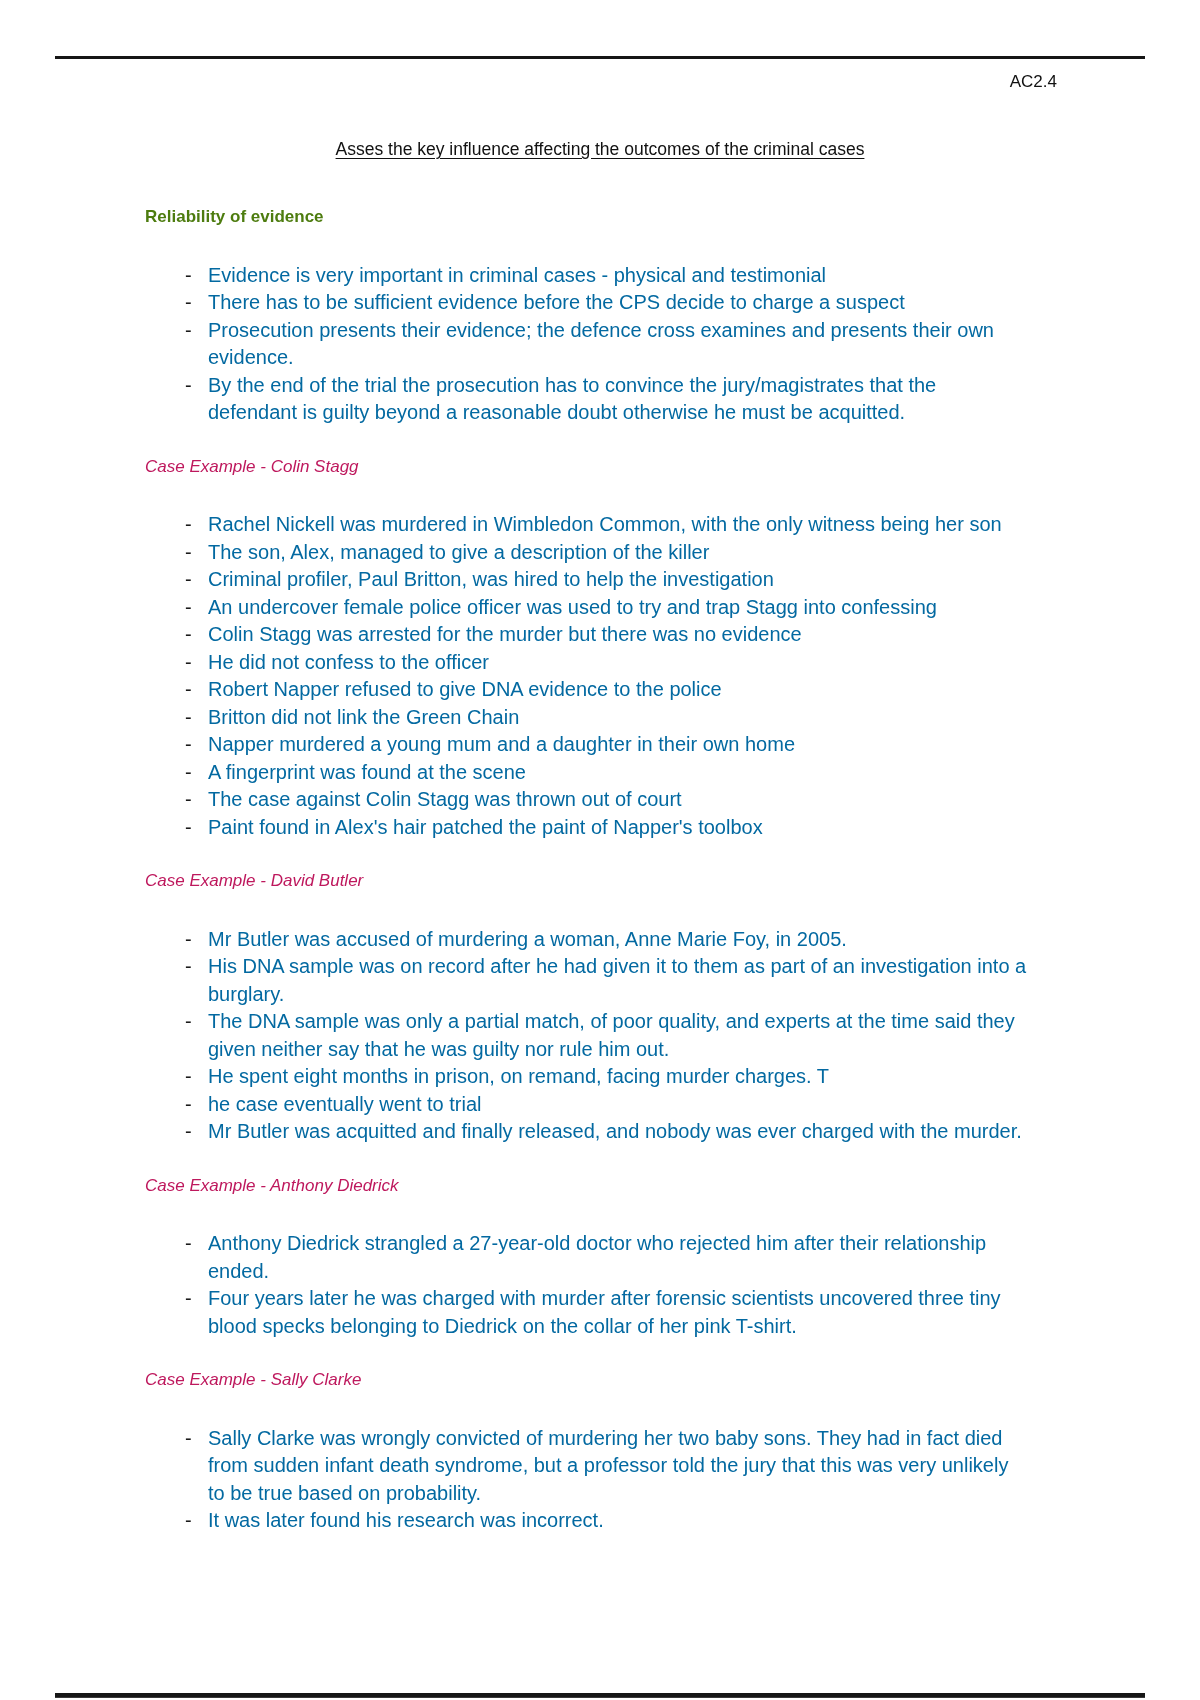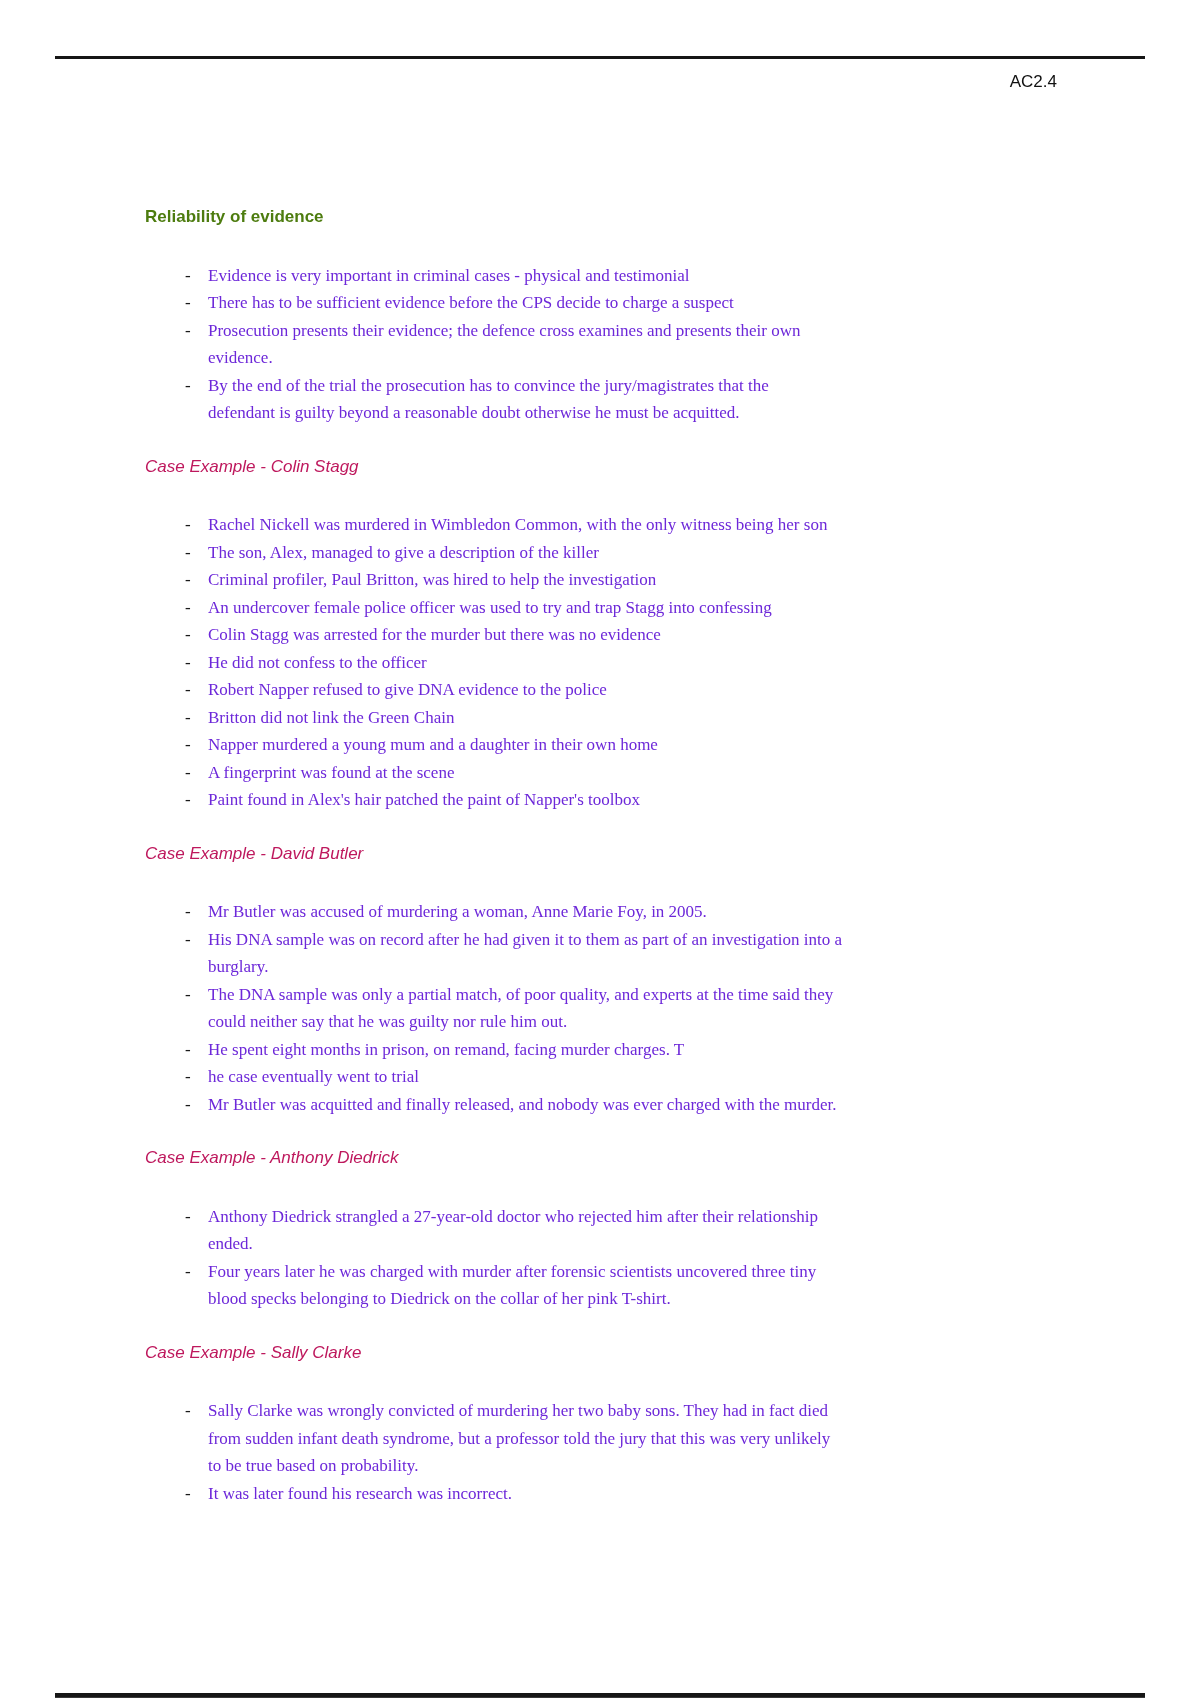"Asses the key influence affecting" div.doc-title { html: none -> <div>Asses the key influence affecting the outcomes of the criminal cases</div> }
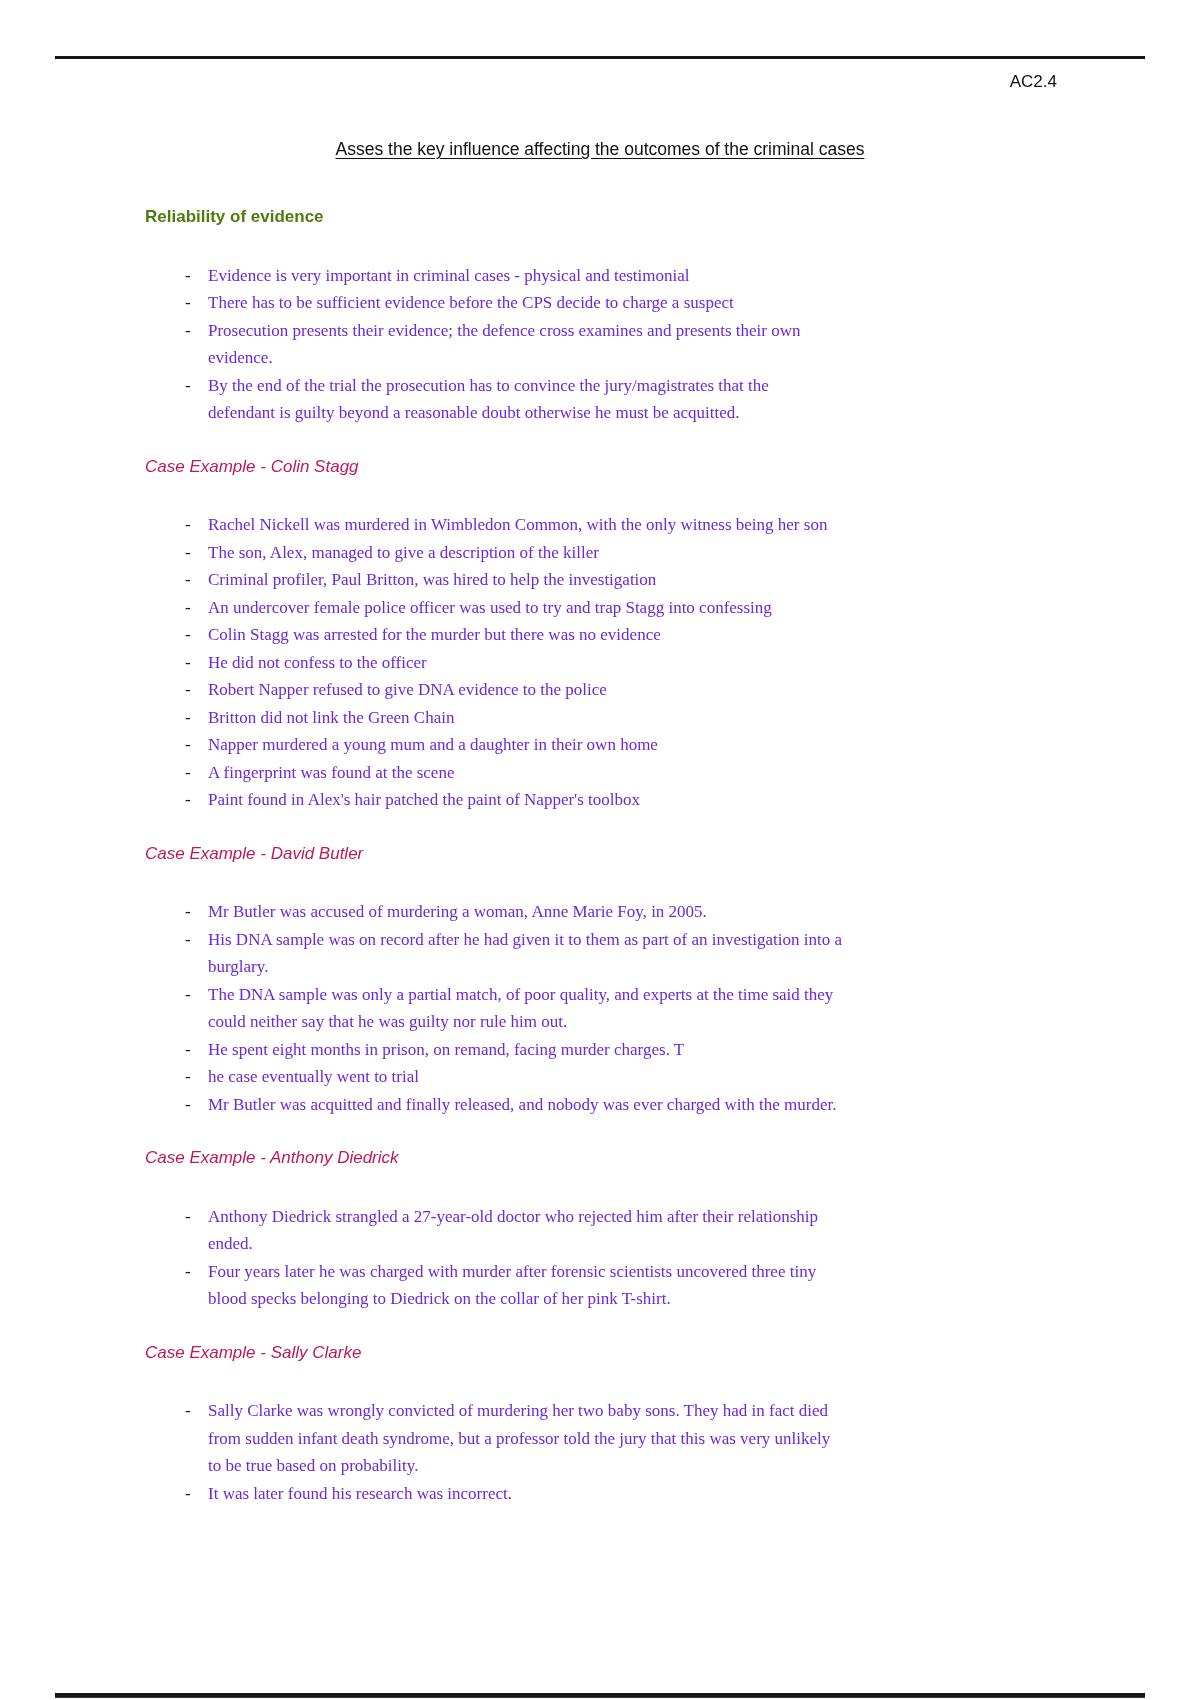"Evidence is very important in" ul.bullet-list li { color: #6d28d9 -> #0369a1; font-family: Liberation Serif, serif -> none; font-size: 17px -> 20px }
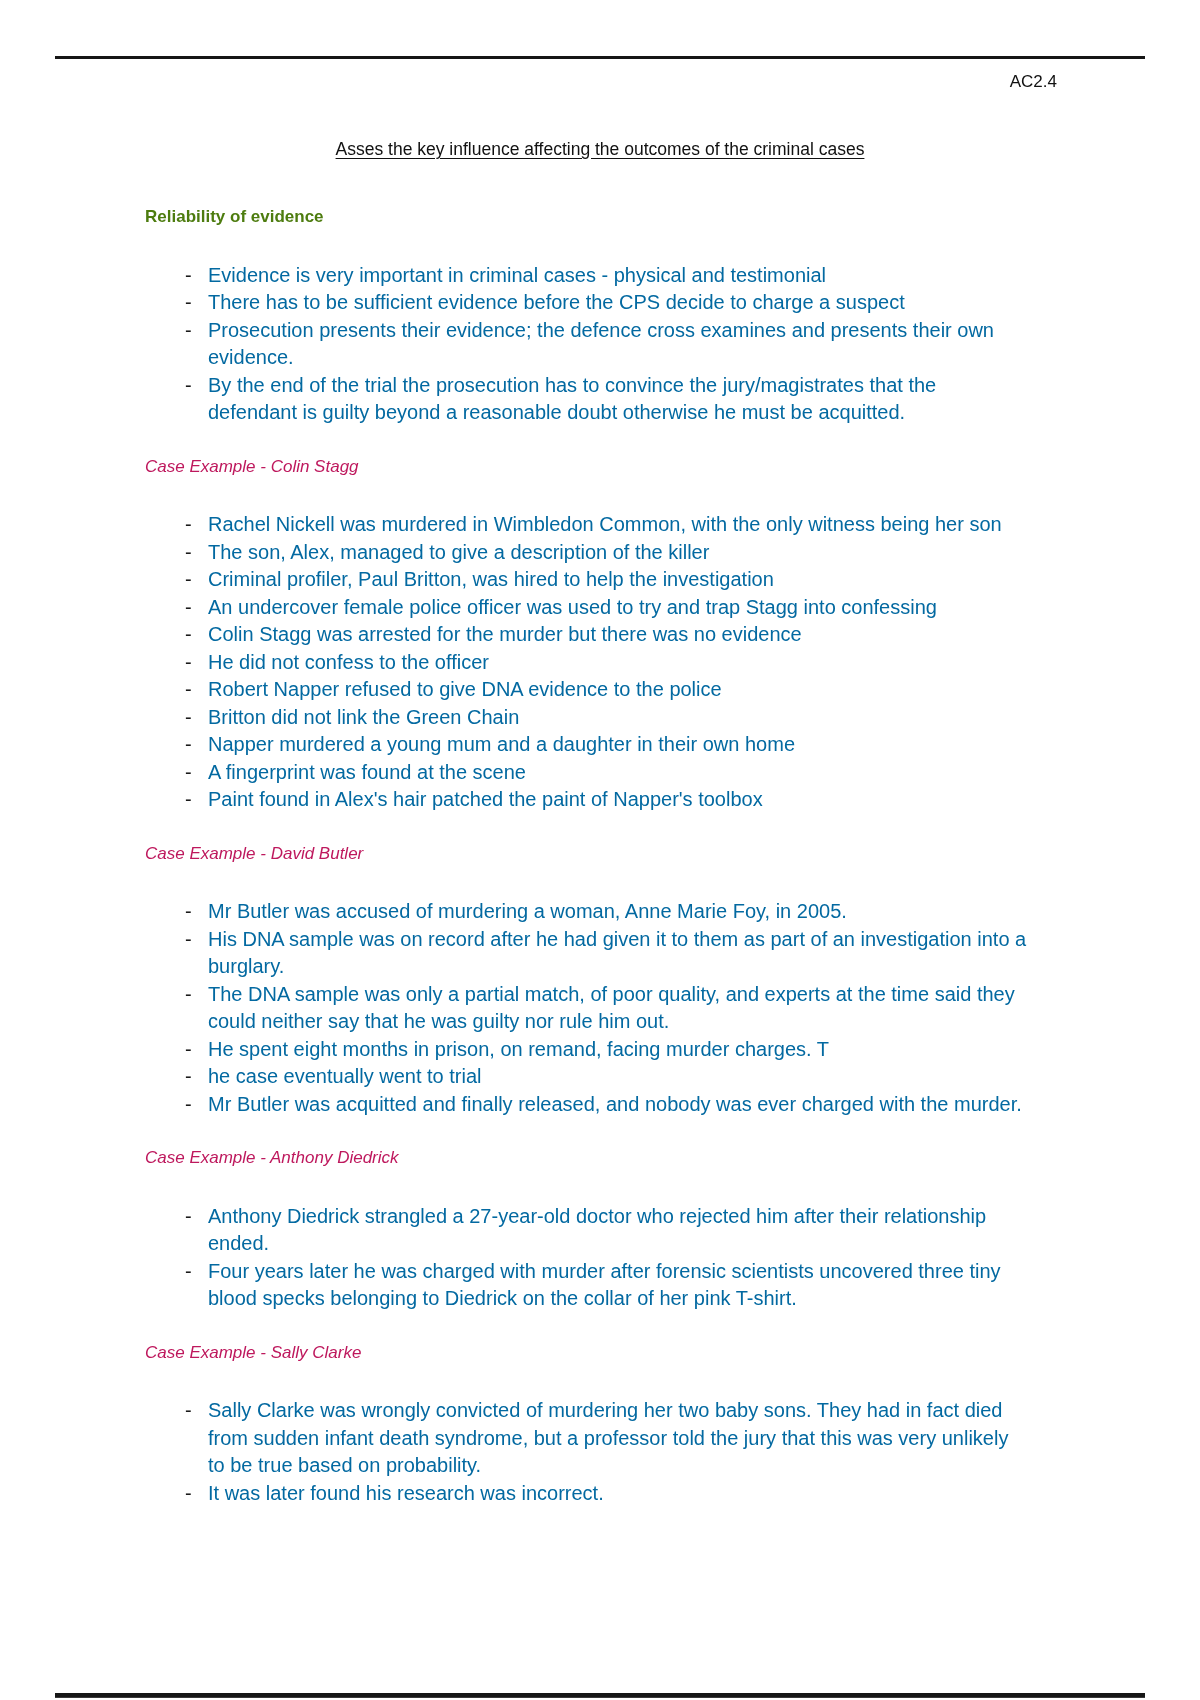"The case against Colin Stagg" li { html: none -> <li>The case against Colin Stagg was thrown out of court</li> }
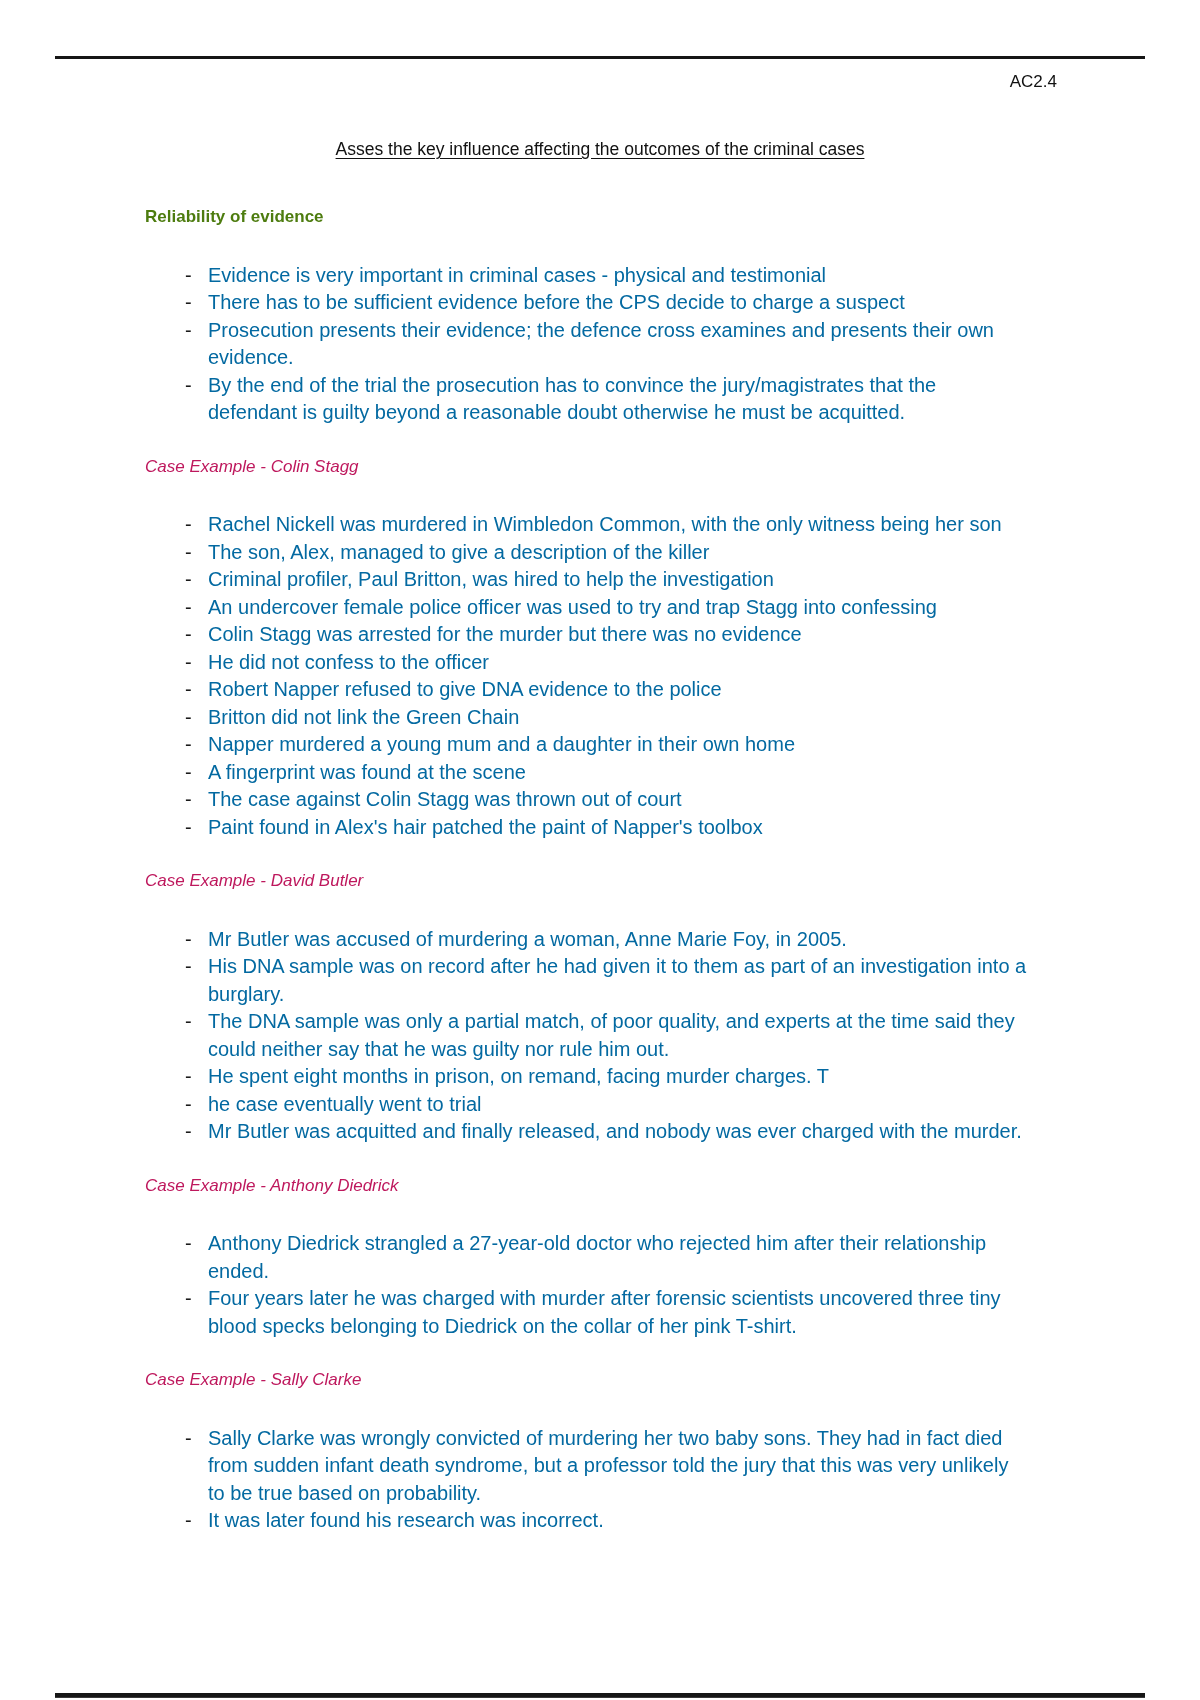"The DNA sample was only" li { text: could -> given }
